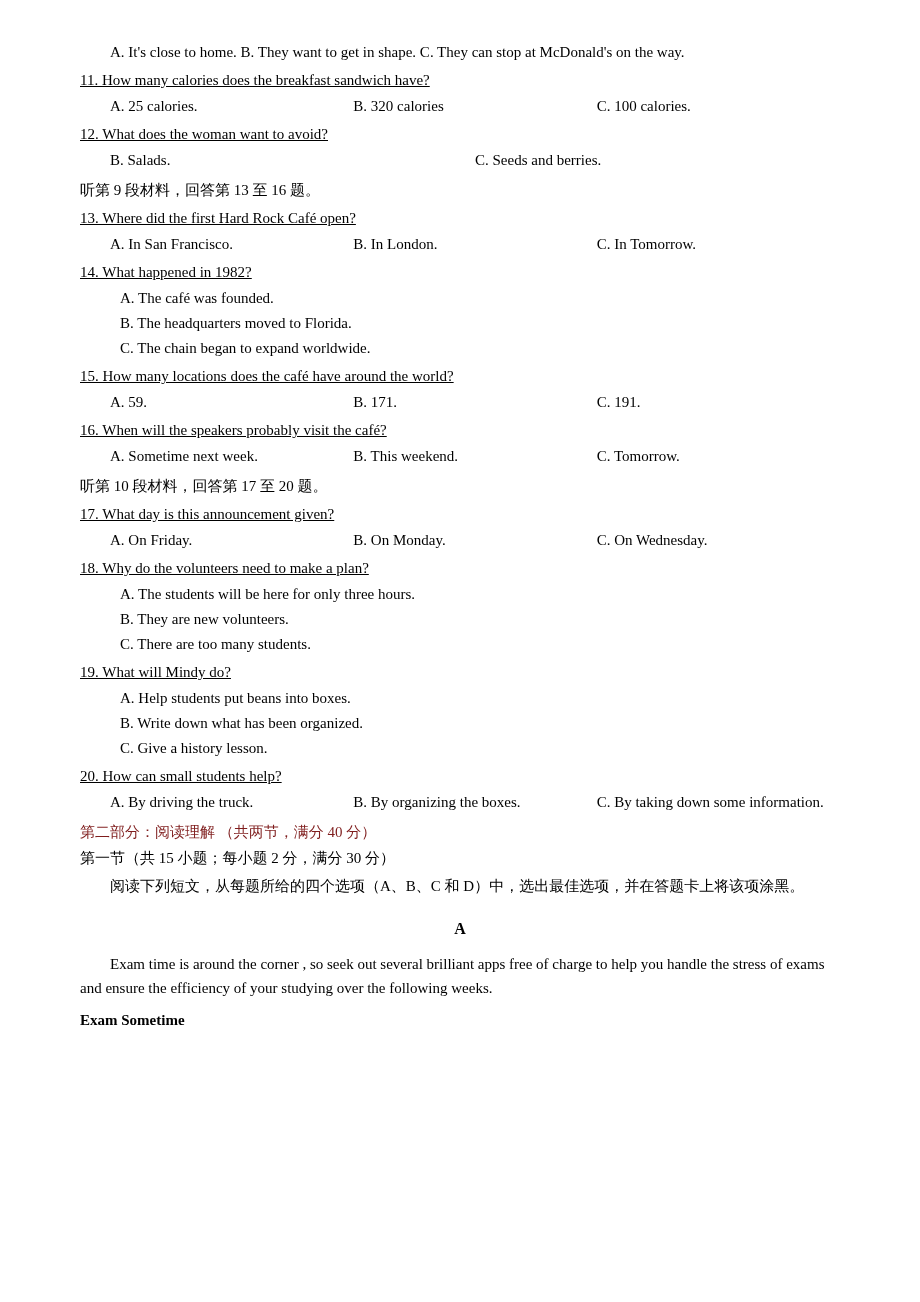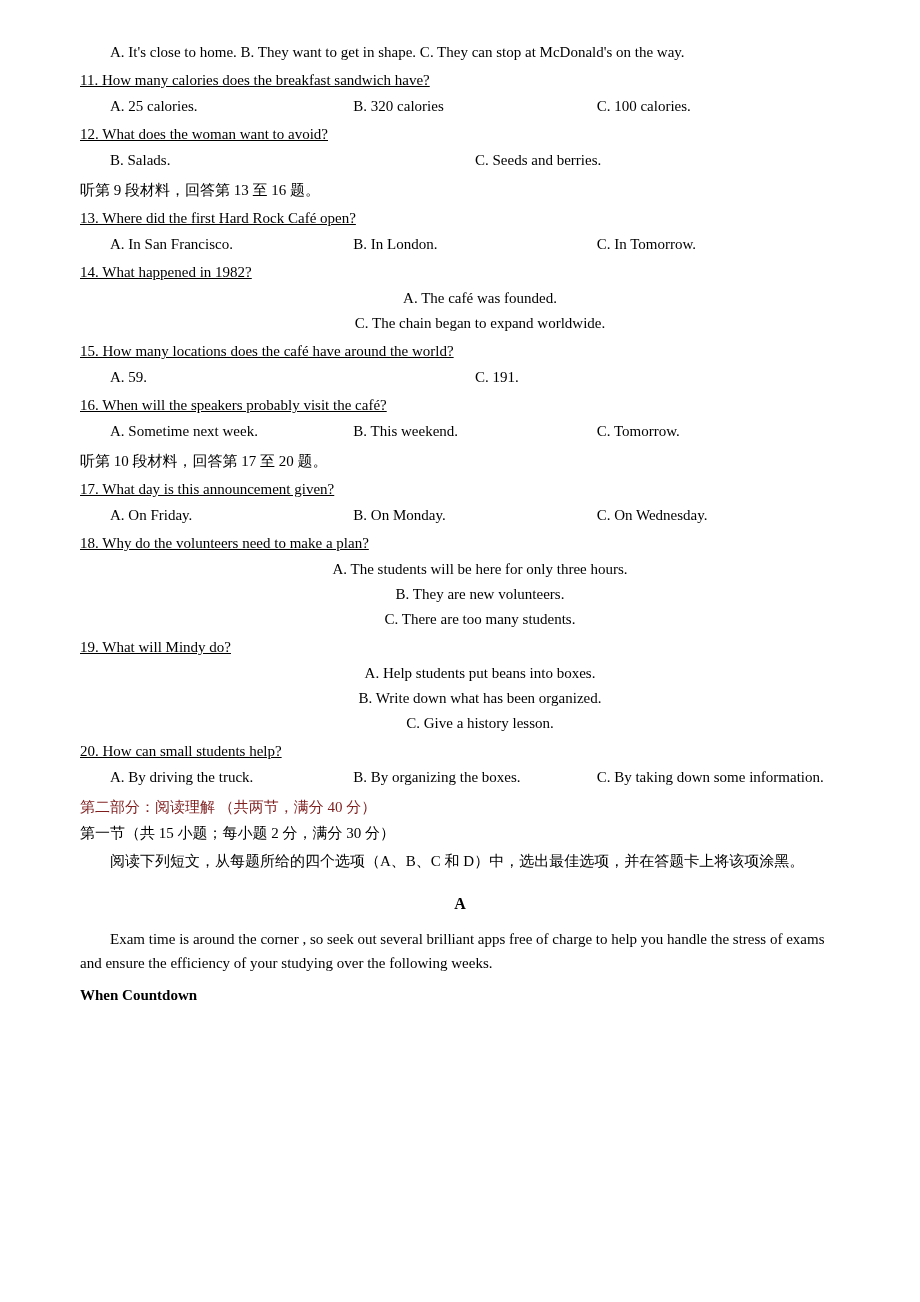"A. The café was founded." .options-stack { text-align: center -> none }
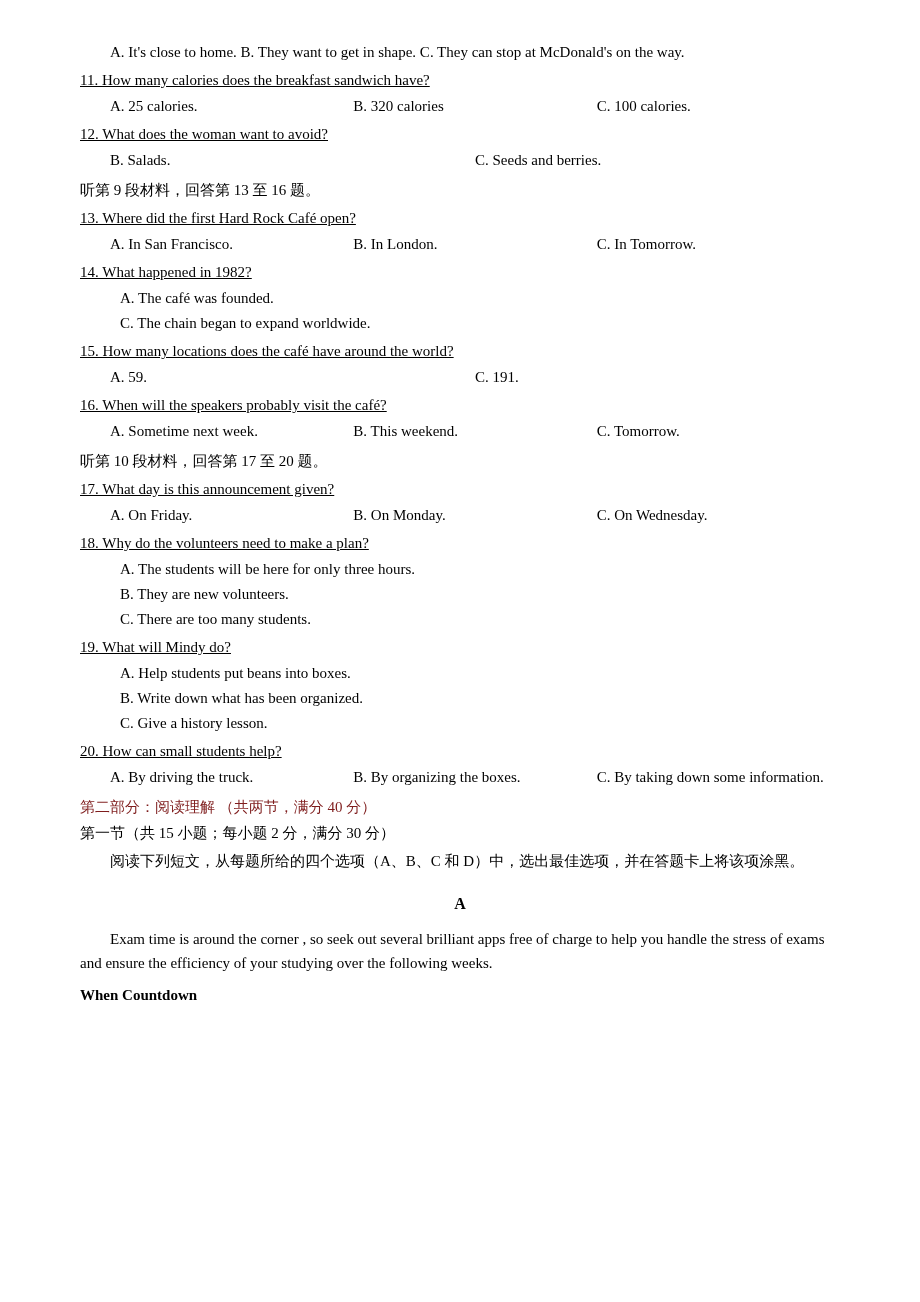"B. The headquarters moved to" span.option { html: none -> <span>B. The headquarters moved to Florida.</span> }
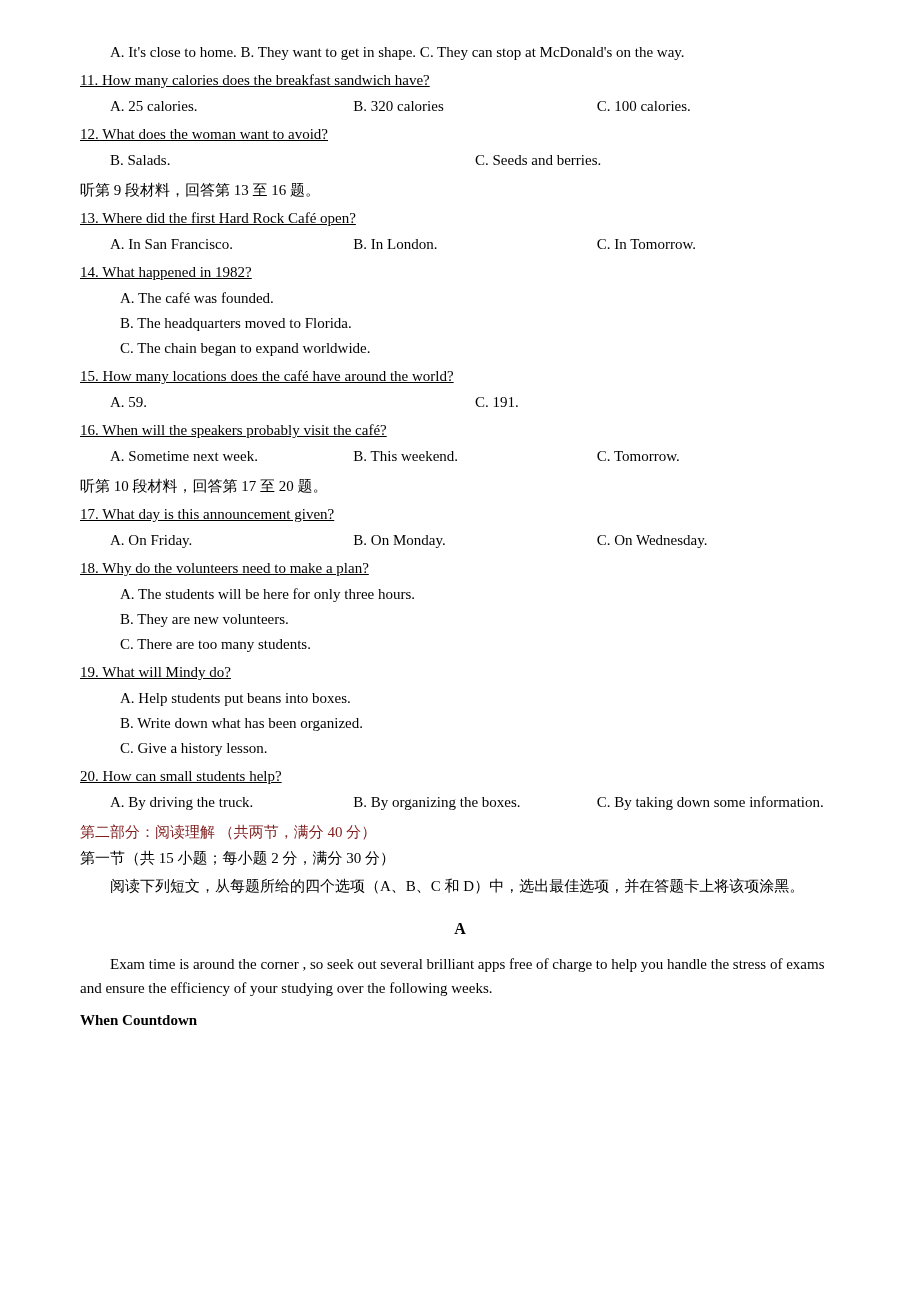"B. 171." span.option { html: none -> <span>B. 171.</span> }
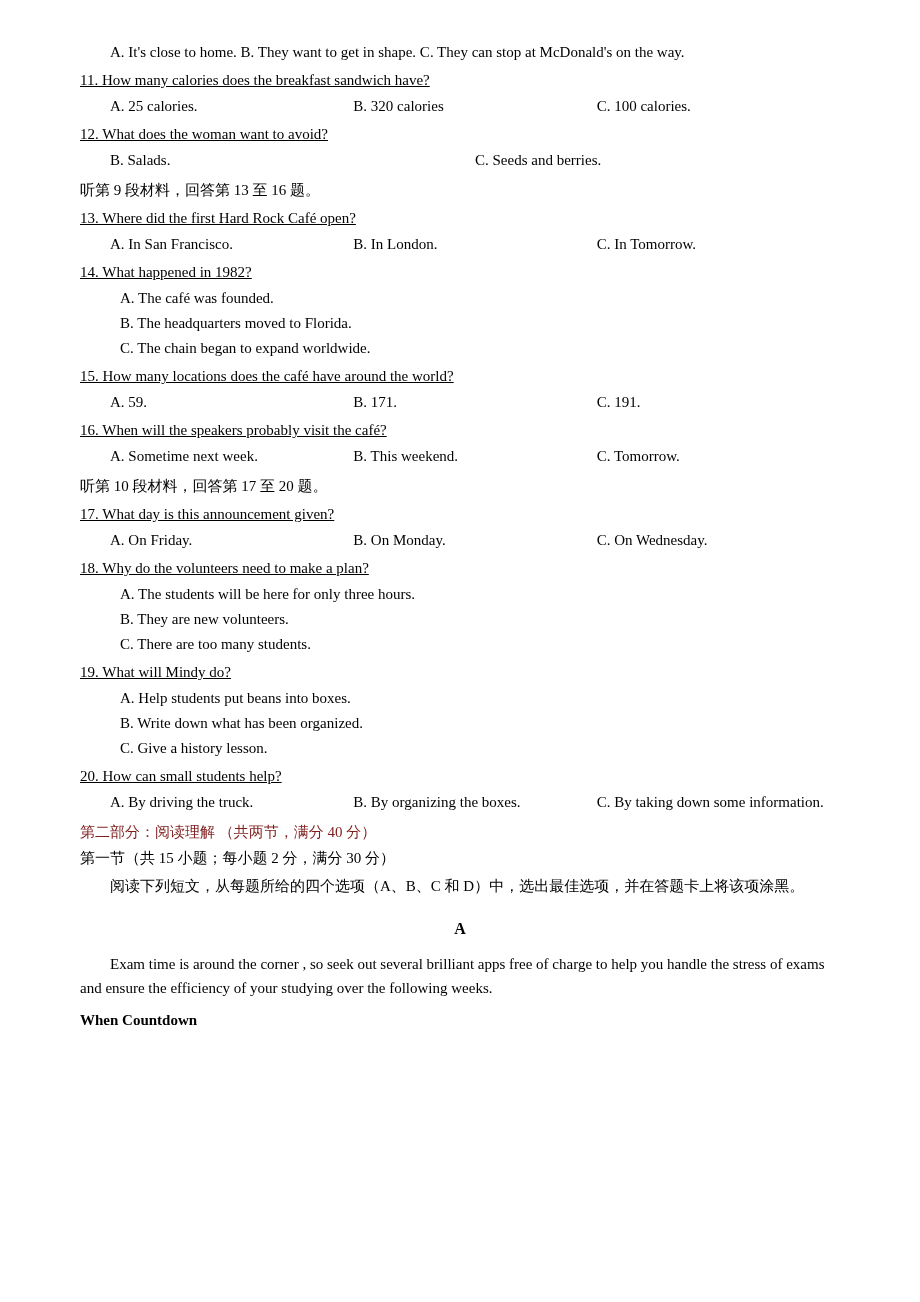"When Countdown" div.app-title { text: When Countdown -> Exam Sometime }
